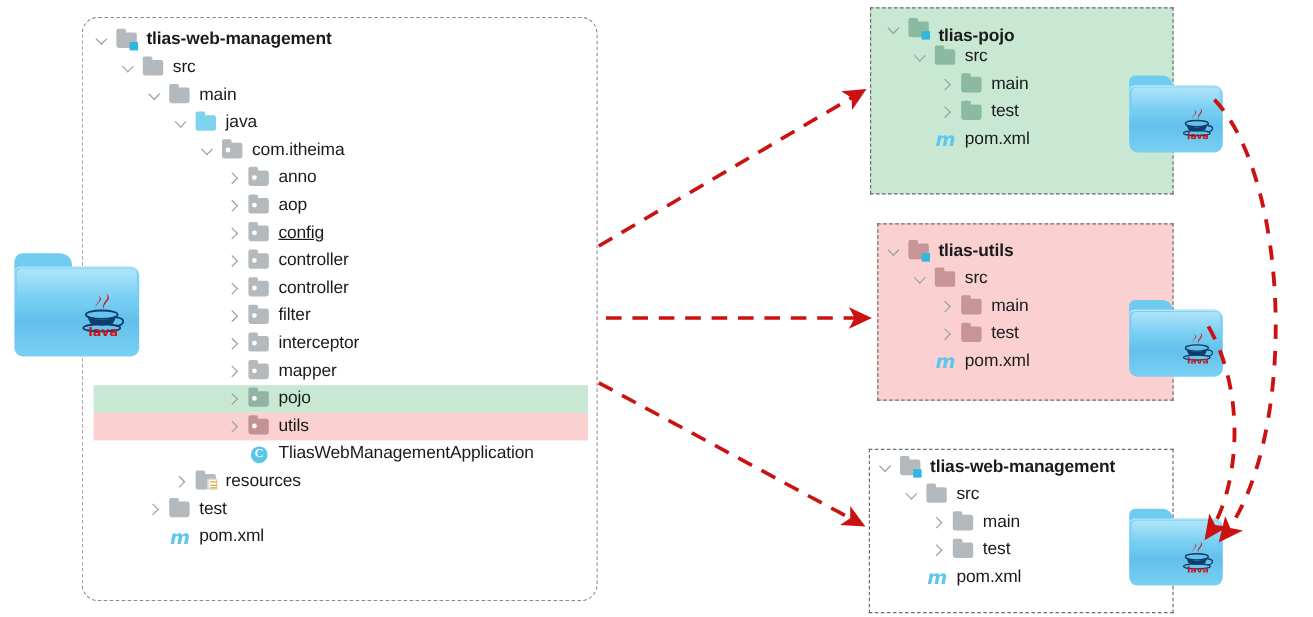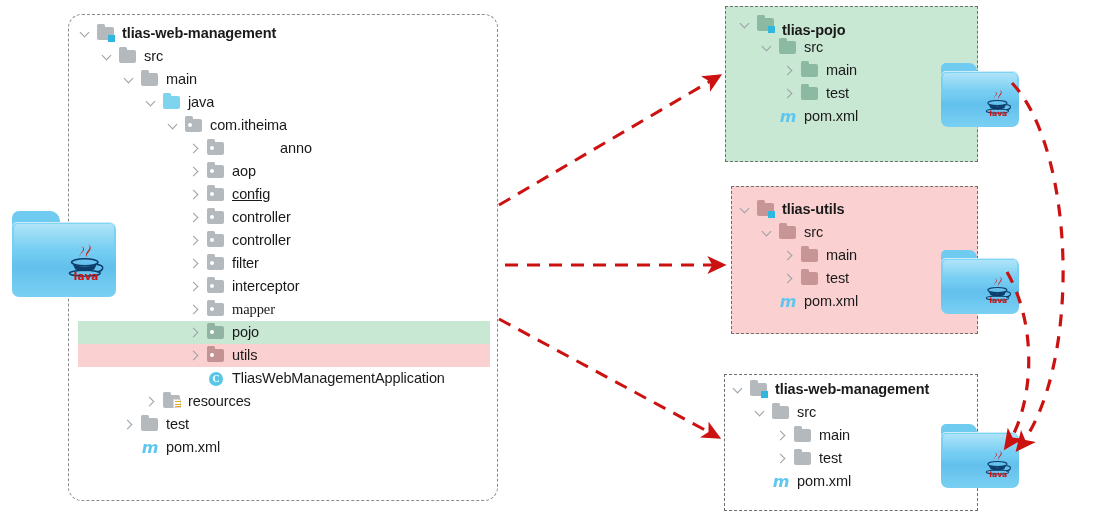"anno" span.label { margin-left: 48px -> none }
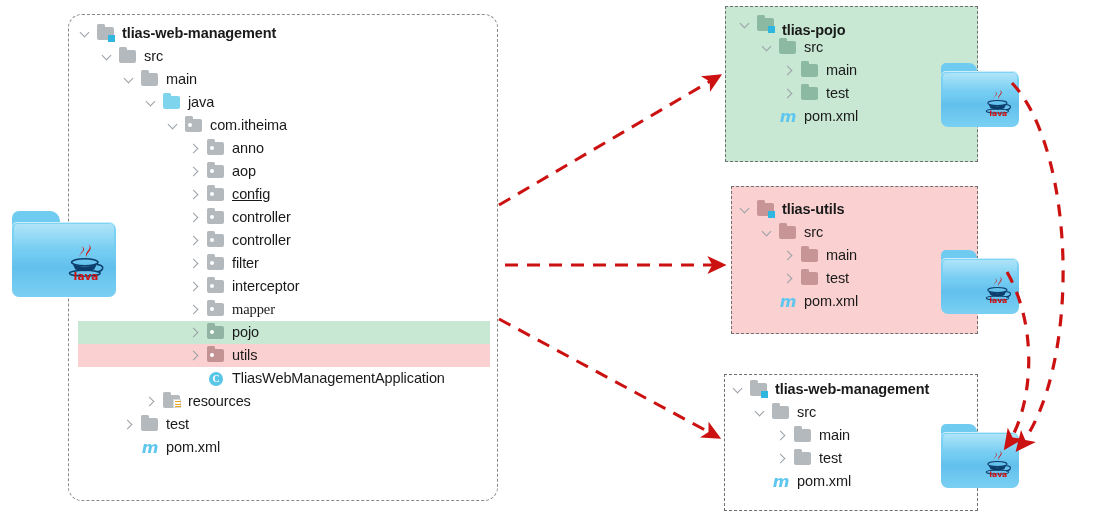"mapper" span.label { font-family: Liberation Serif, serif -> none }
